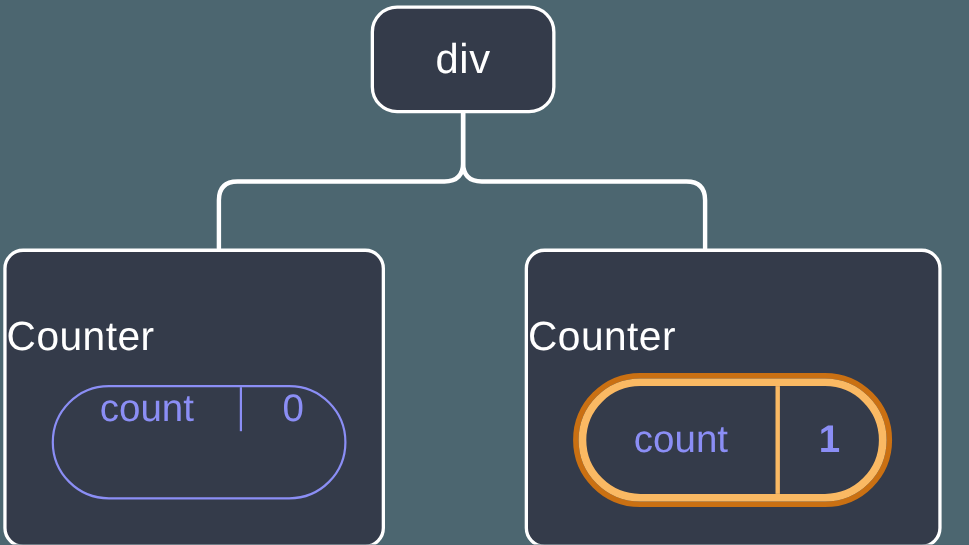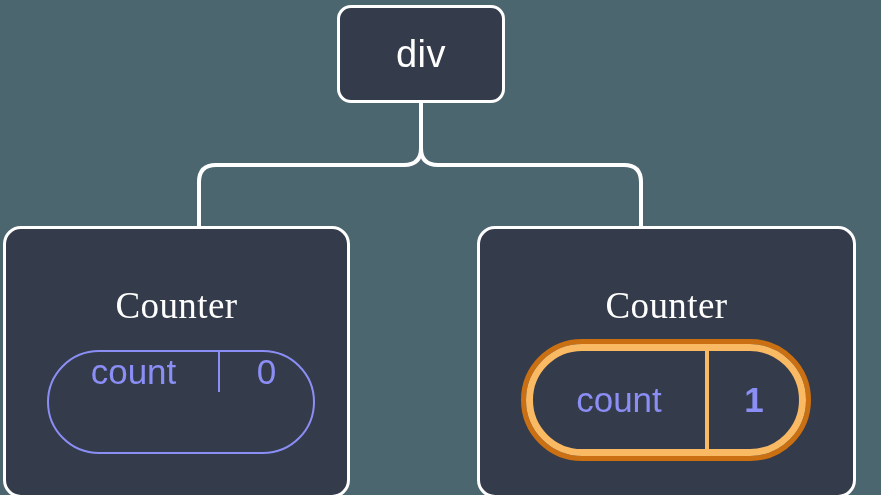"div" .node { border-radius: 14px -> 24px }
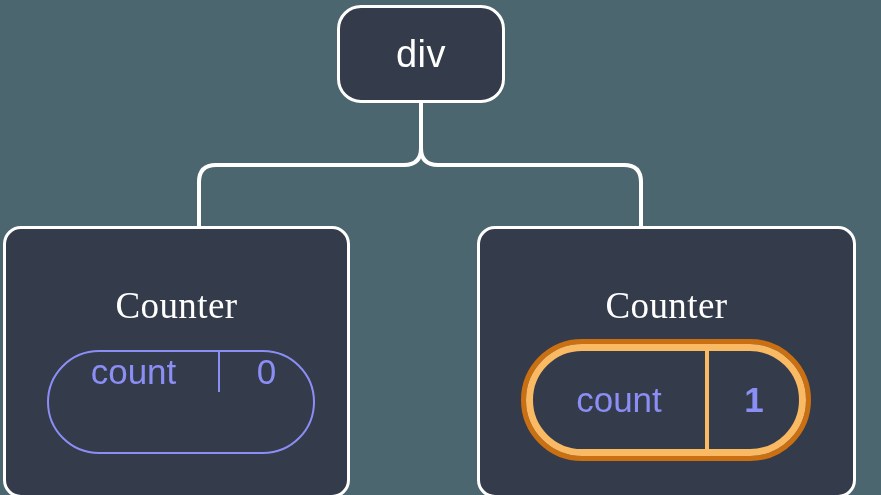"Counter" .node-title { font-family: Liberation Serif, serif -> none; text-align: center -> none }
